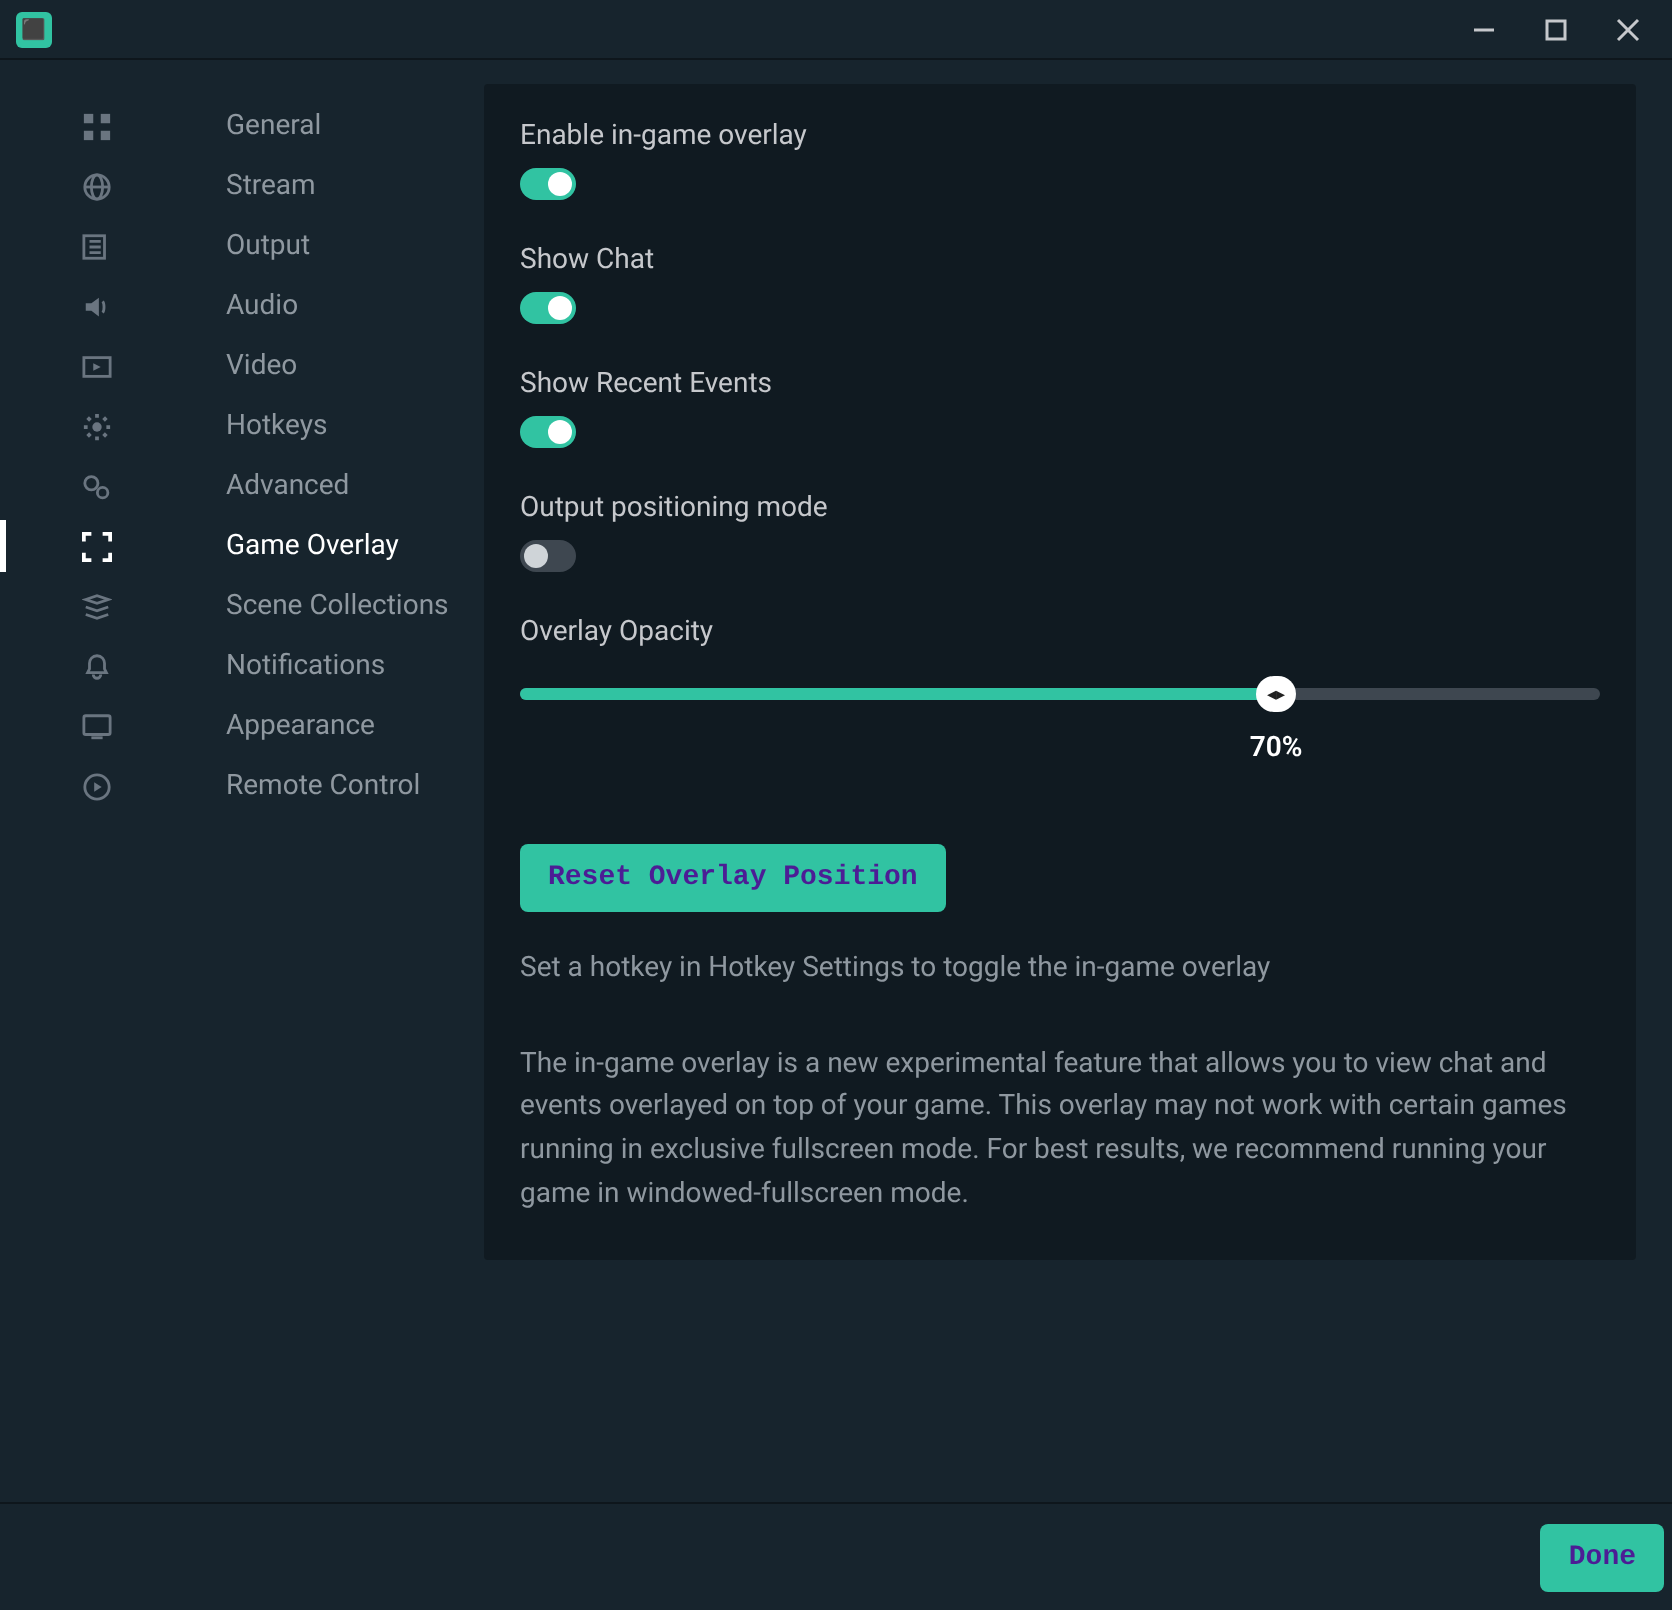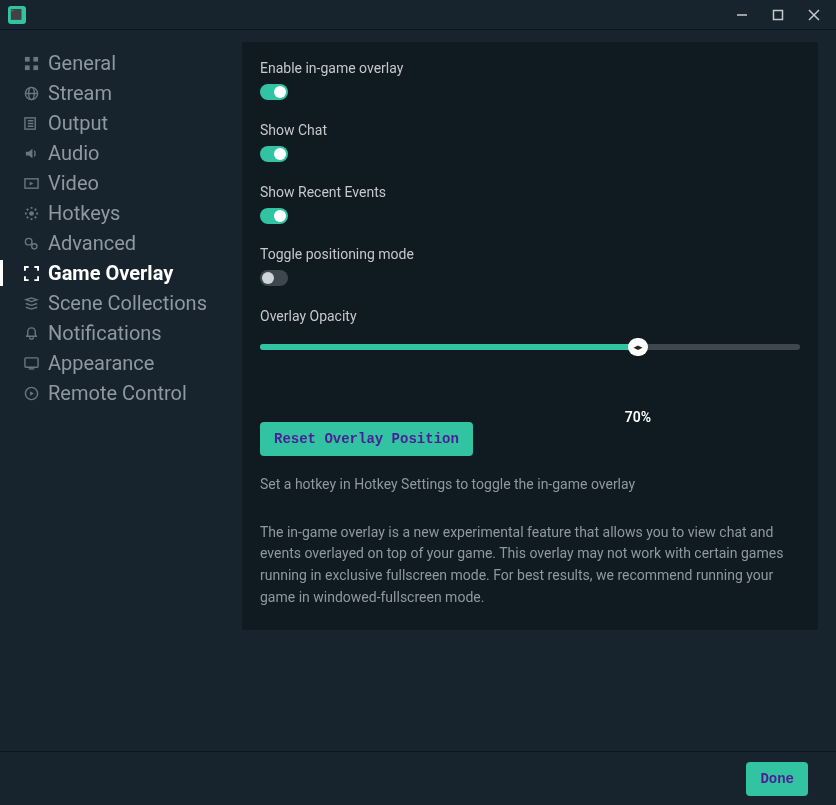"General" .sidebar-item { font-size: 20px -> 14px; gap: none -> 48px; padding-left: 24px -> 41px }
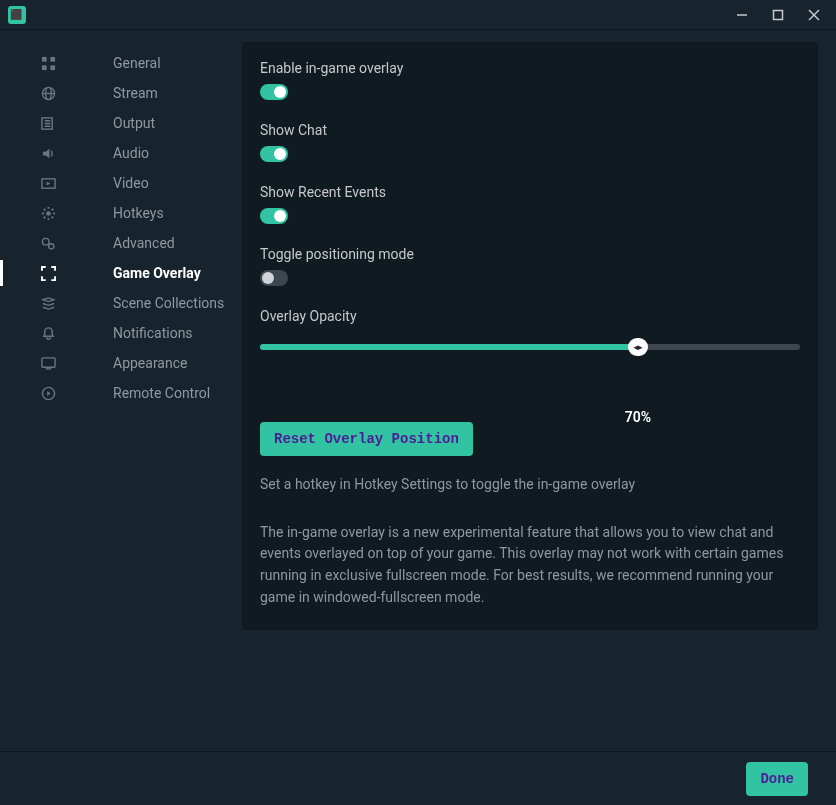"Toggle positioning mode" div.setting-label { text: Toggle -> Output }
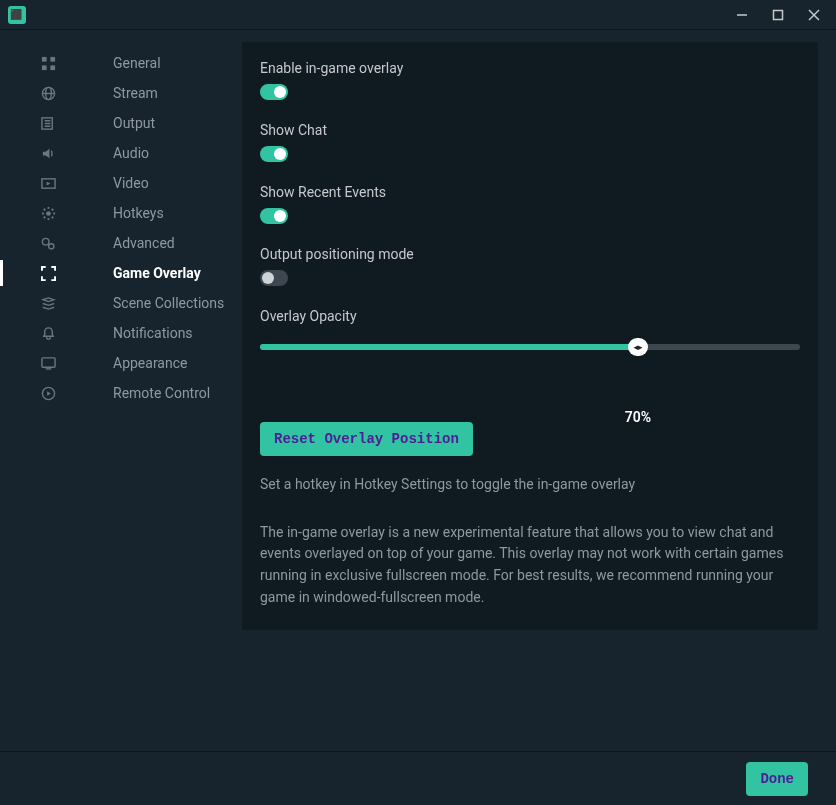"Game Overlay" .sidebar-item.active { font-weight: 700 -> 400 }
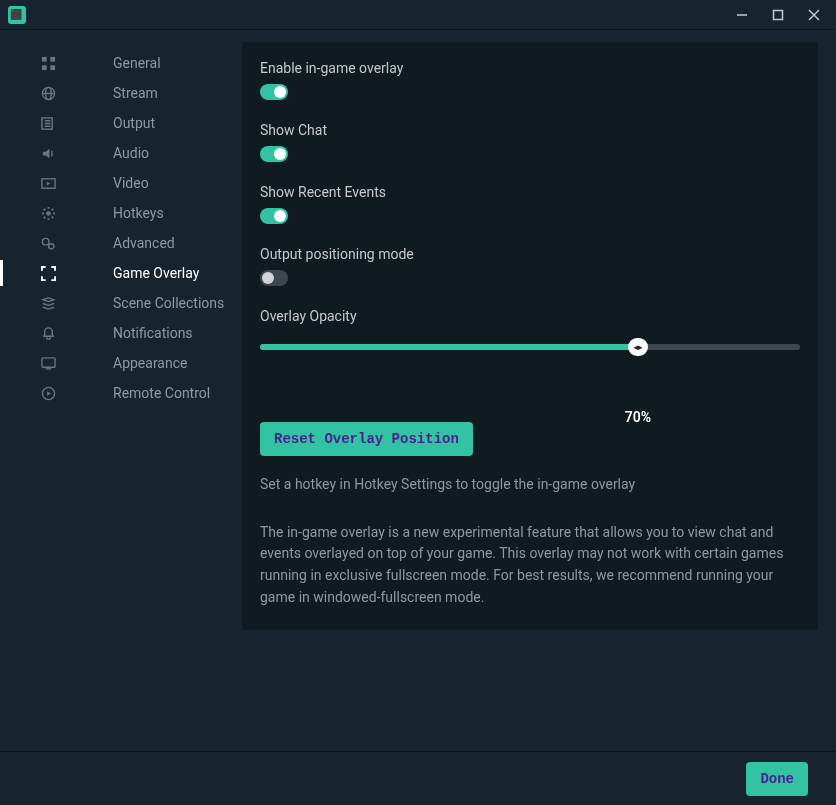"70%" .slider-value { margin-top: 43px -> none }
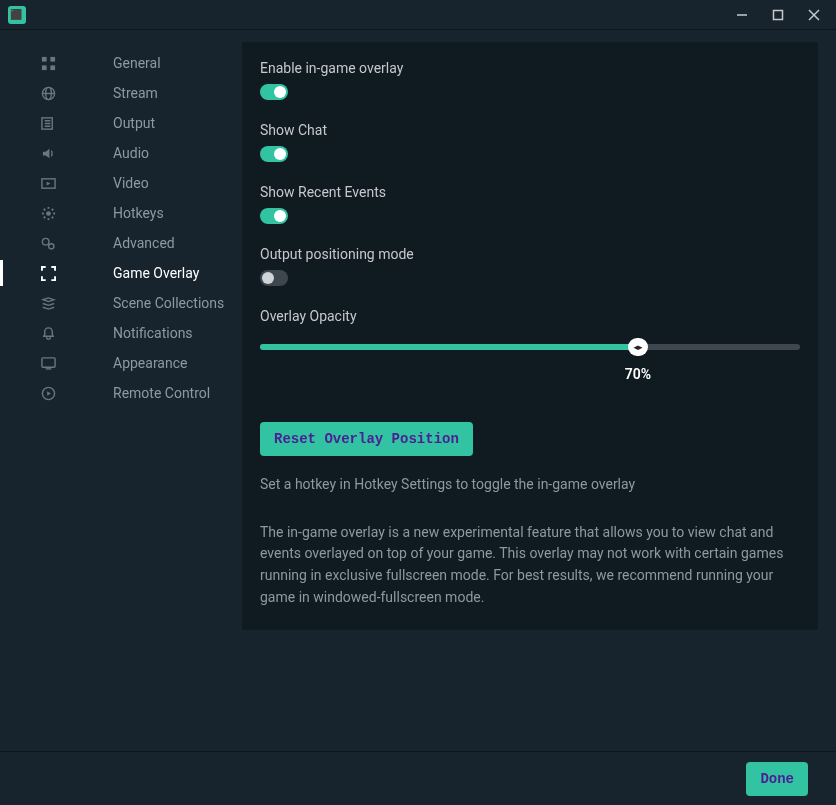"Done" .footer { padding-right: 28px -> 4px }
